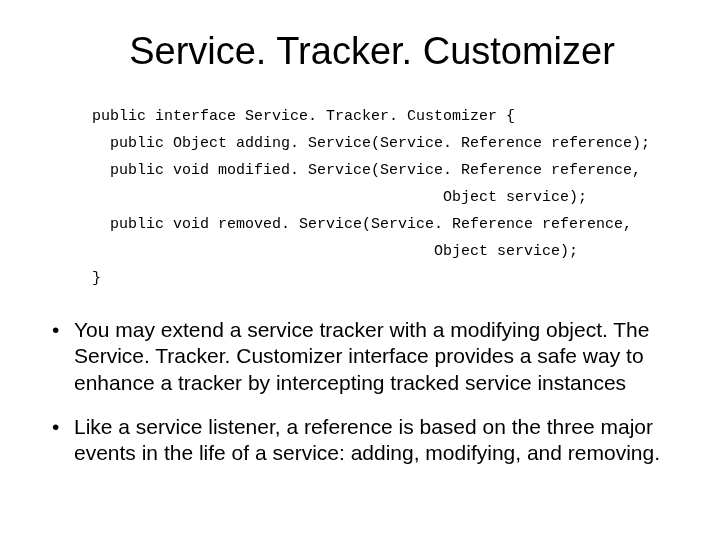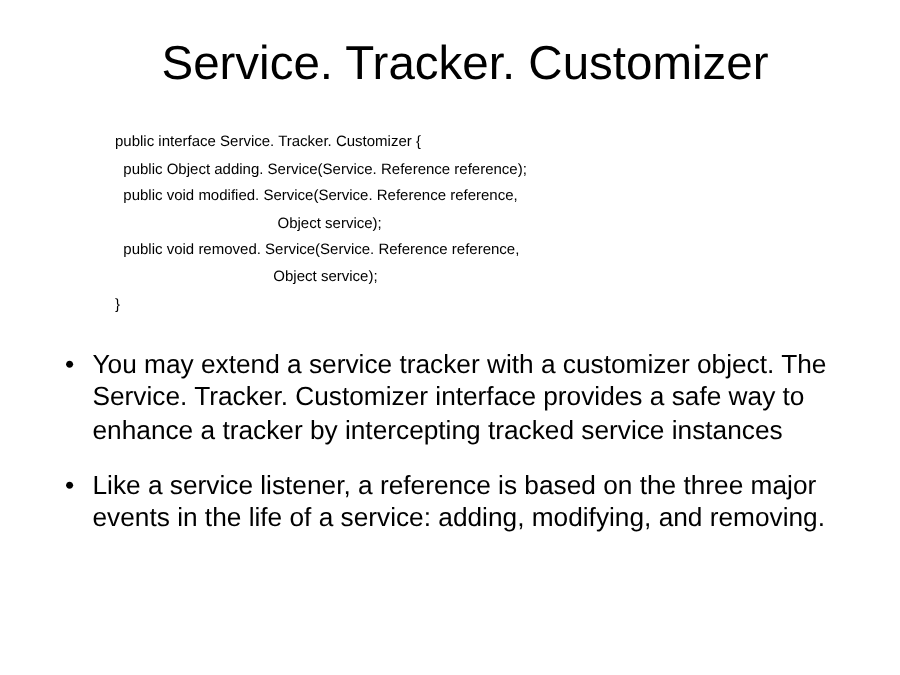"public interface Service. Tracker." .code-block { font-family: Liberation Sans, sans-serif -> Liberation Mono, monospace; font-size: 12px -> 15px }
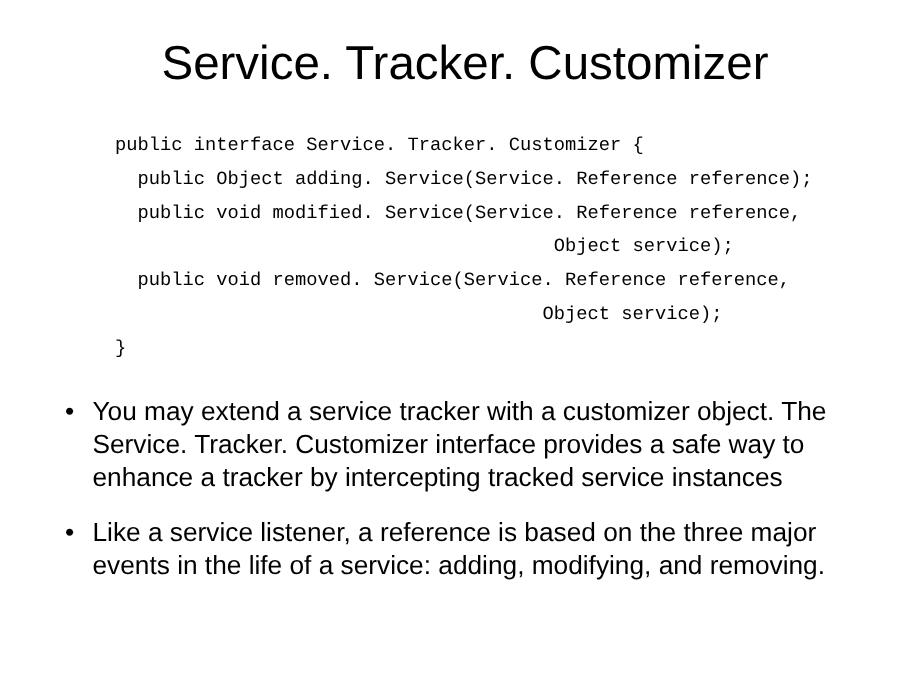"You may extend a service" div.bullet-text { text: customizer -> modifying }
